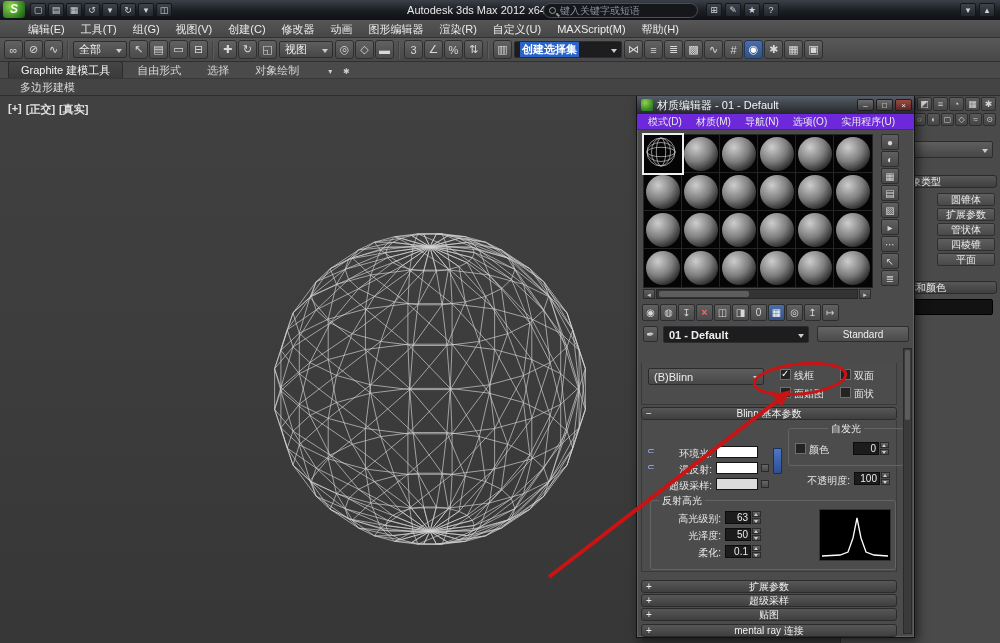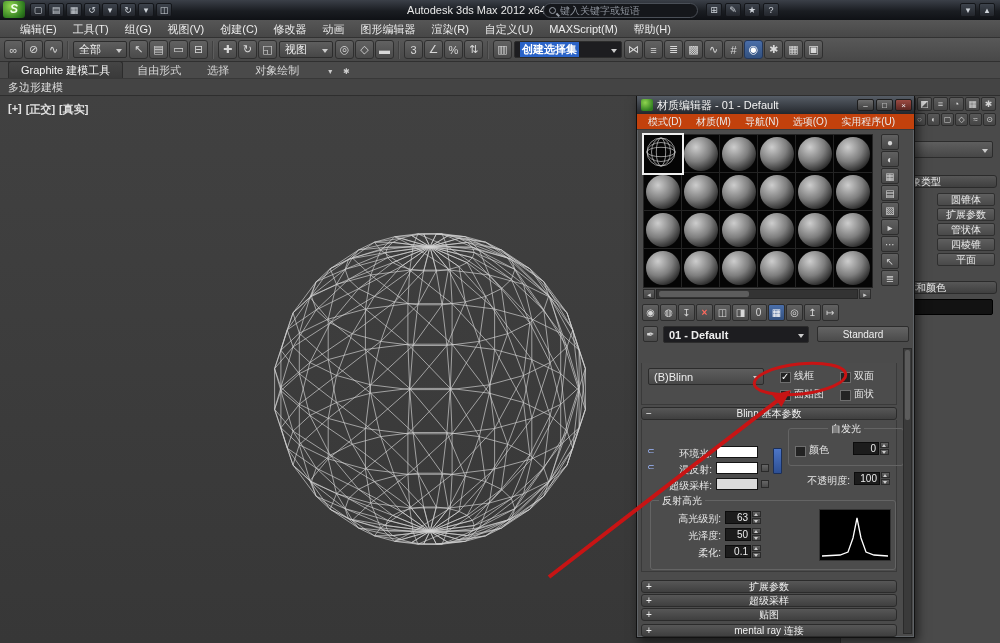"编辑(E)" .menubar { padding-left: 12px -> 20px }
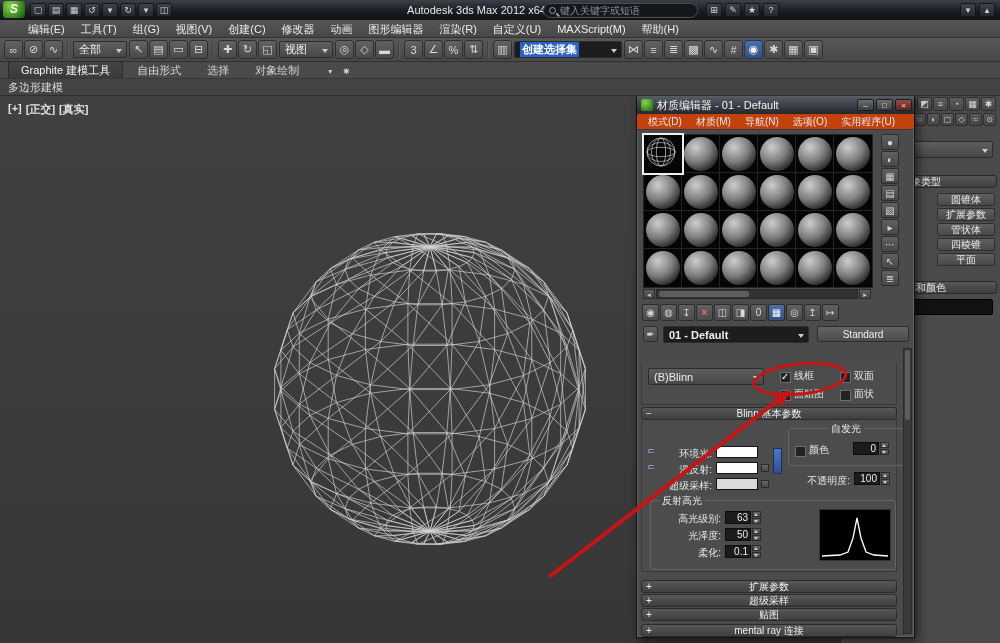"多边形建模" .subtab { padding-left: 8px -> 20px }
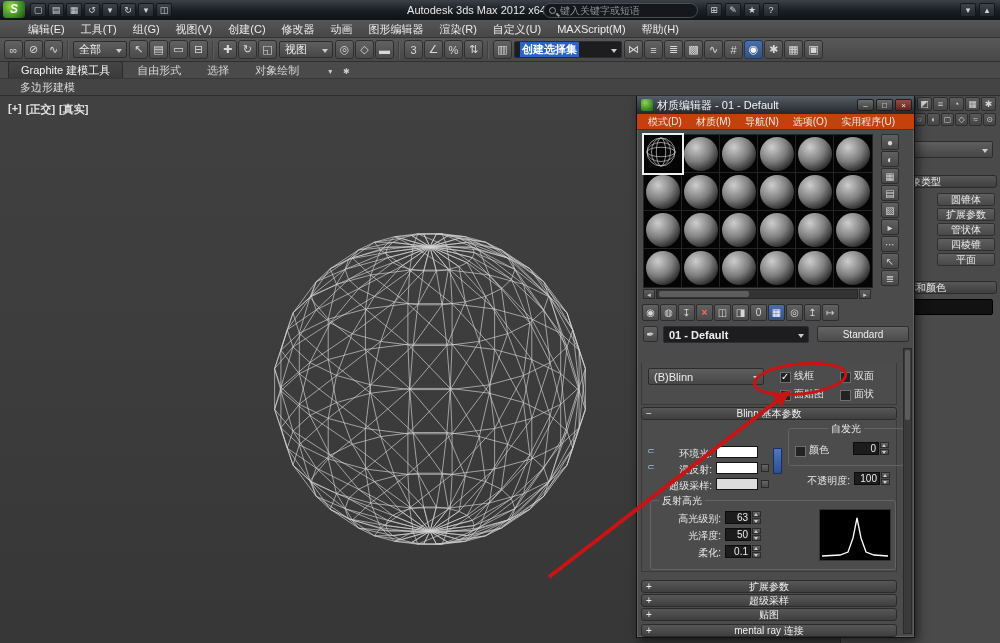"模式(D)" .me-menus { background: #c2410c -> #6d28d9 }
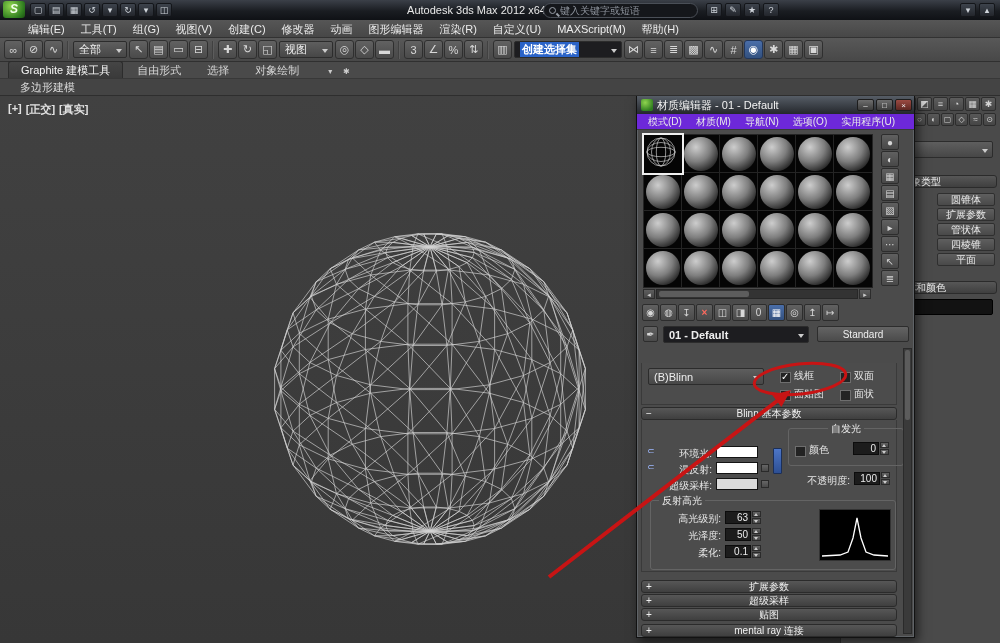"线框" .cbrow { align-items: flex-end -> flex-start }
